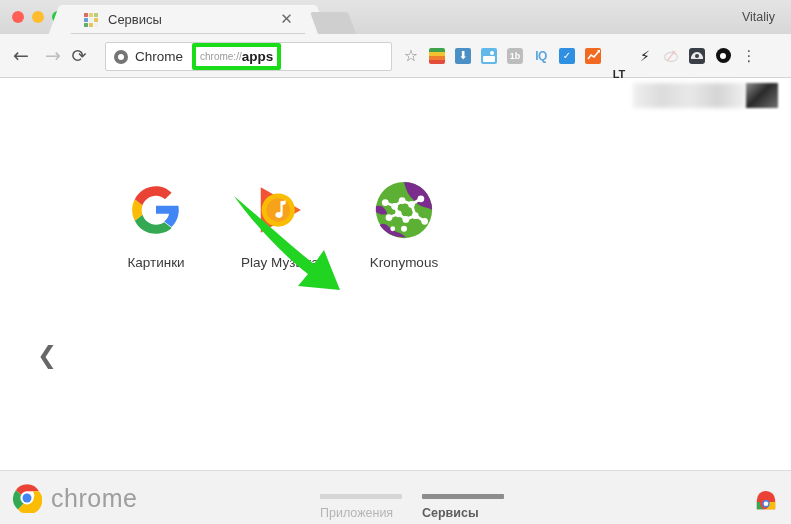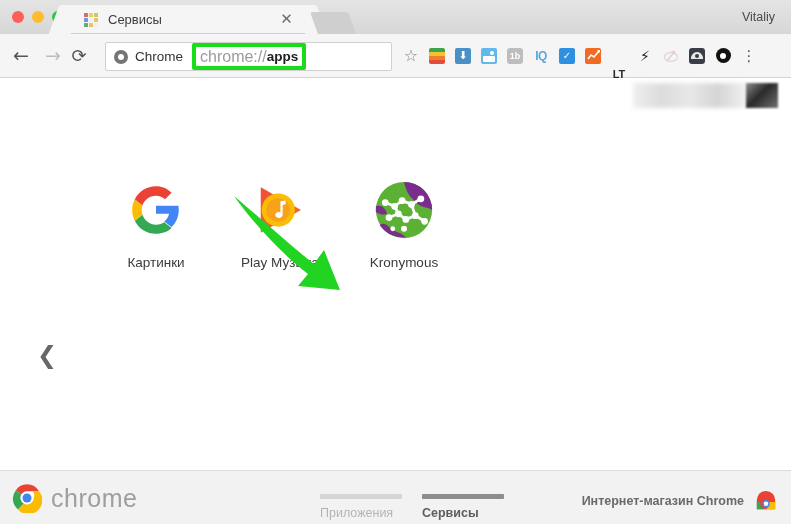"chrome://" .url-scheme { font-size: 16px -> 10px }
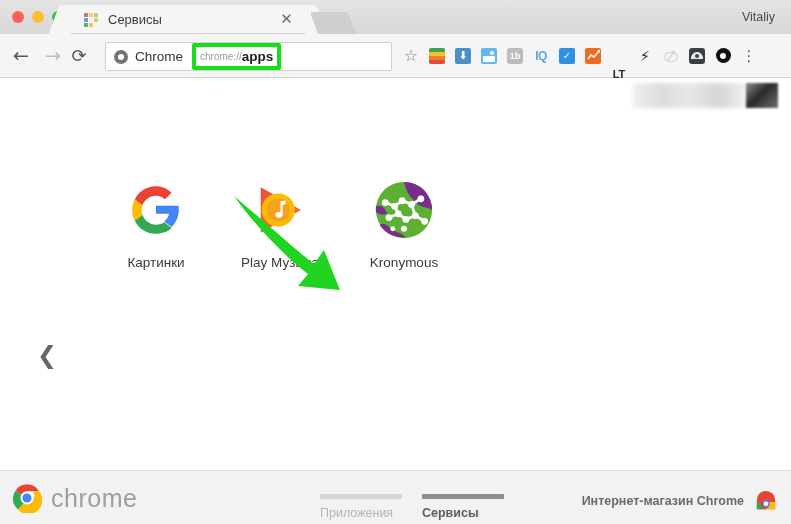"Интернет-магазин Chrome" span.ws-label { html: <span>Интернет-магазин Chrome</span> -> none }
